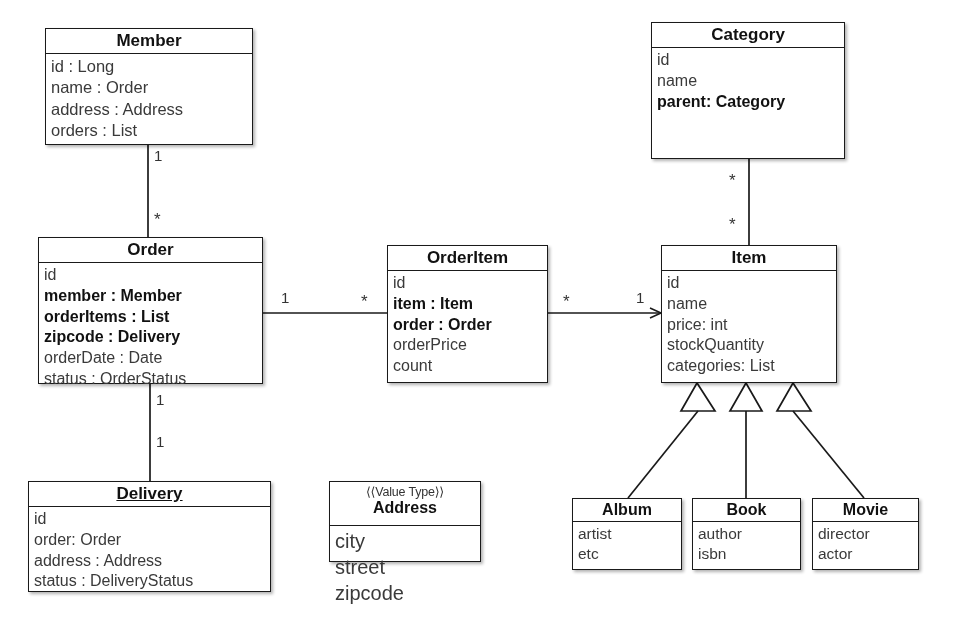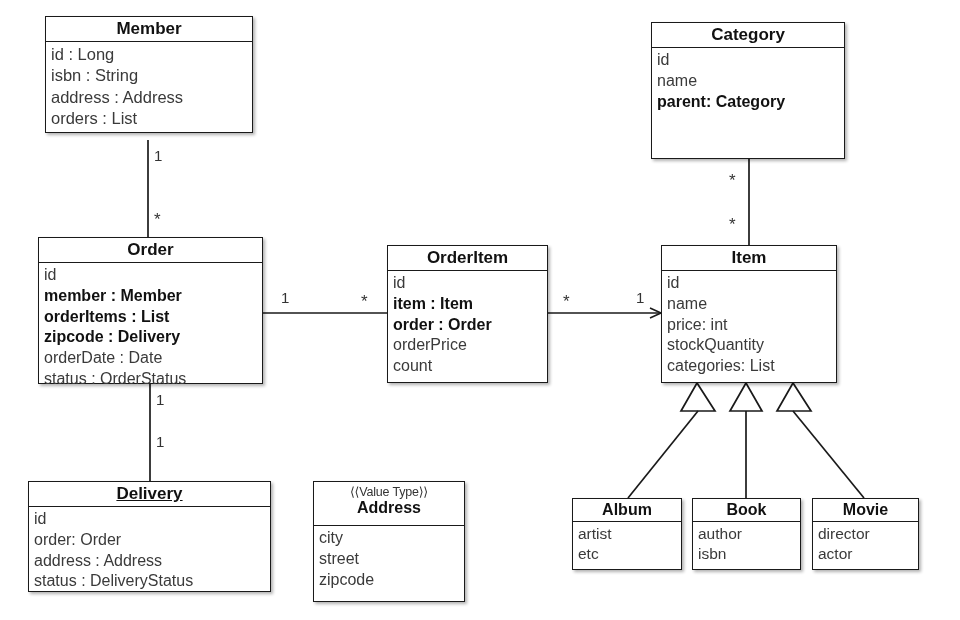"Member" div.uml-class { top: 16px -> 28px }
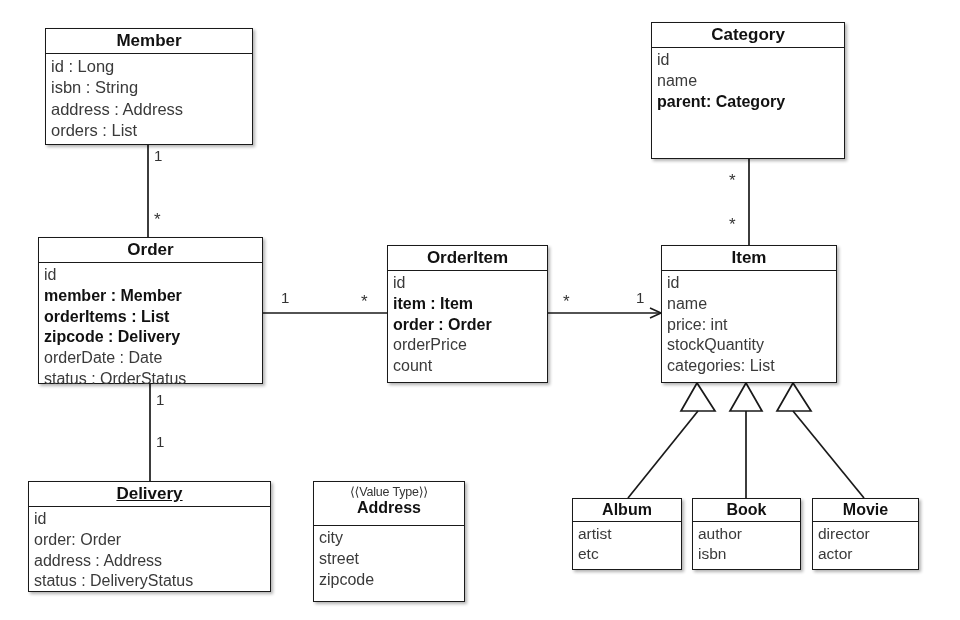"isbn : String" div.attr { text: isbn : String -> name : Order }
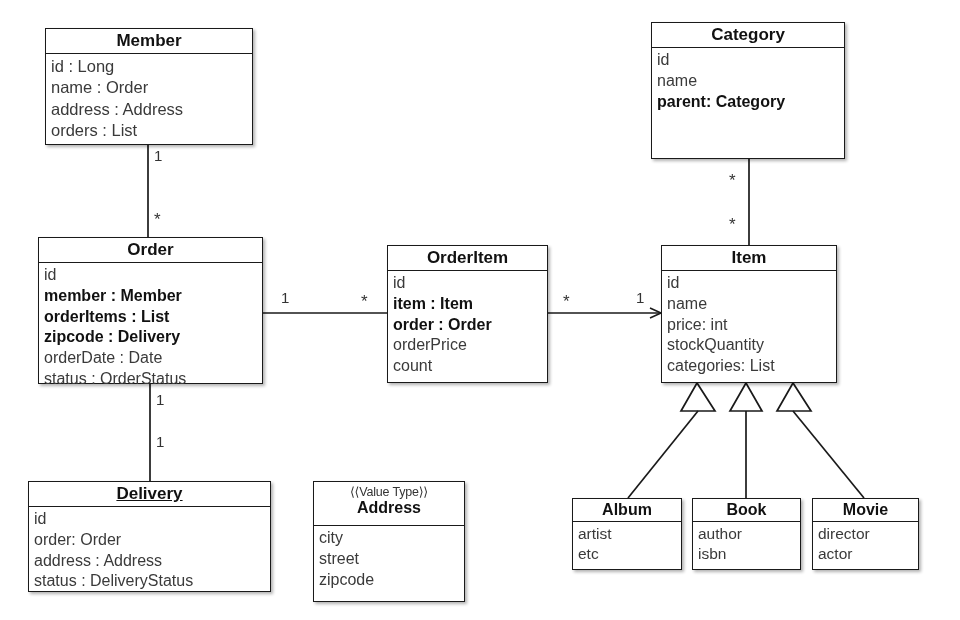"⟨⟨Value Type⟩⟩" div.uml-class { height: 121px -> 81px; left: 313px -> 329px }
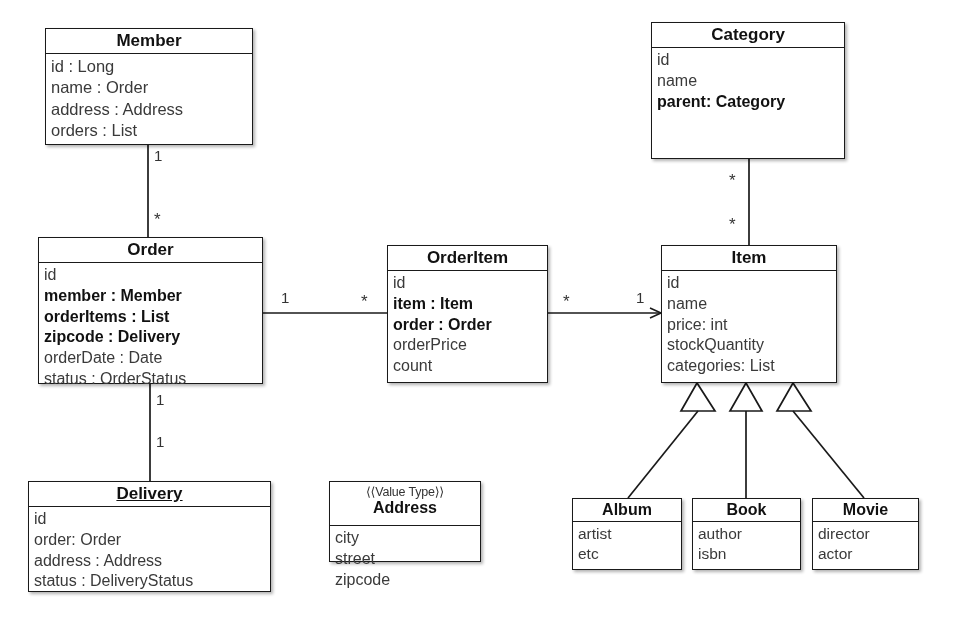"city" div.uml-body { font-size: 16px -> 20px }
